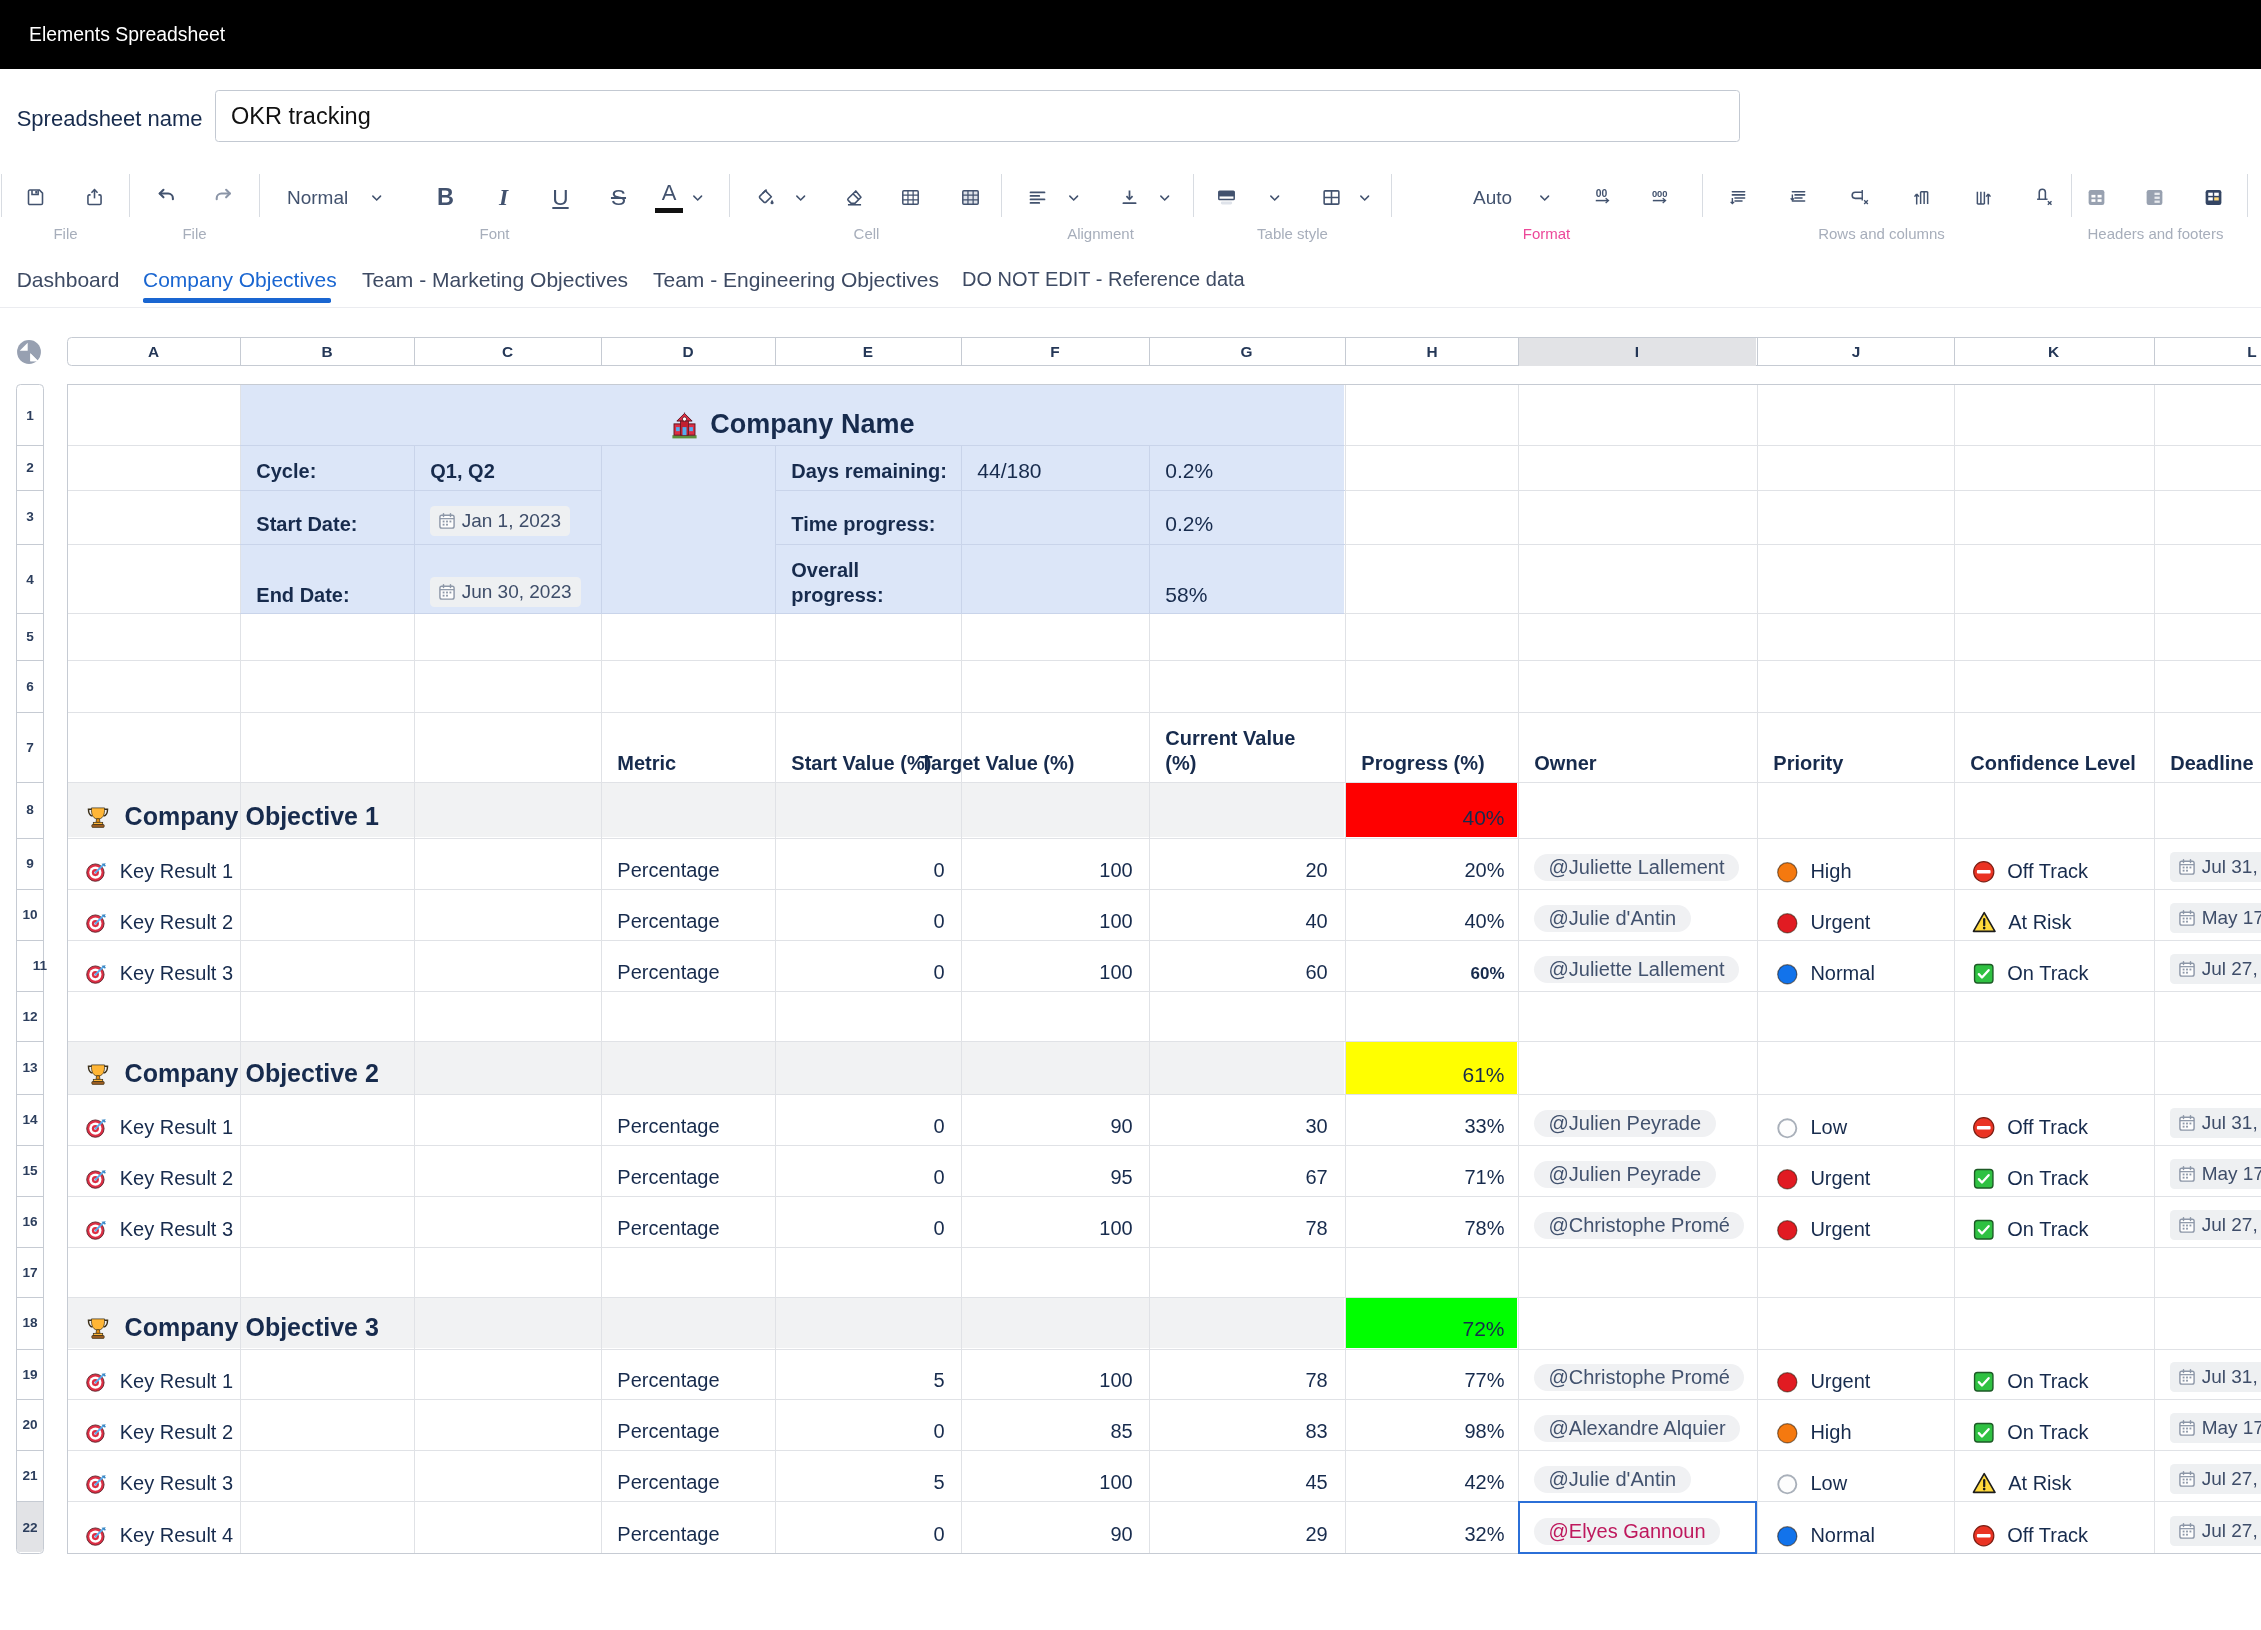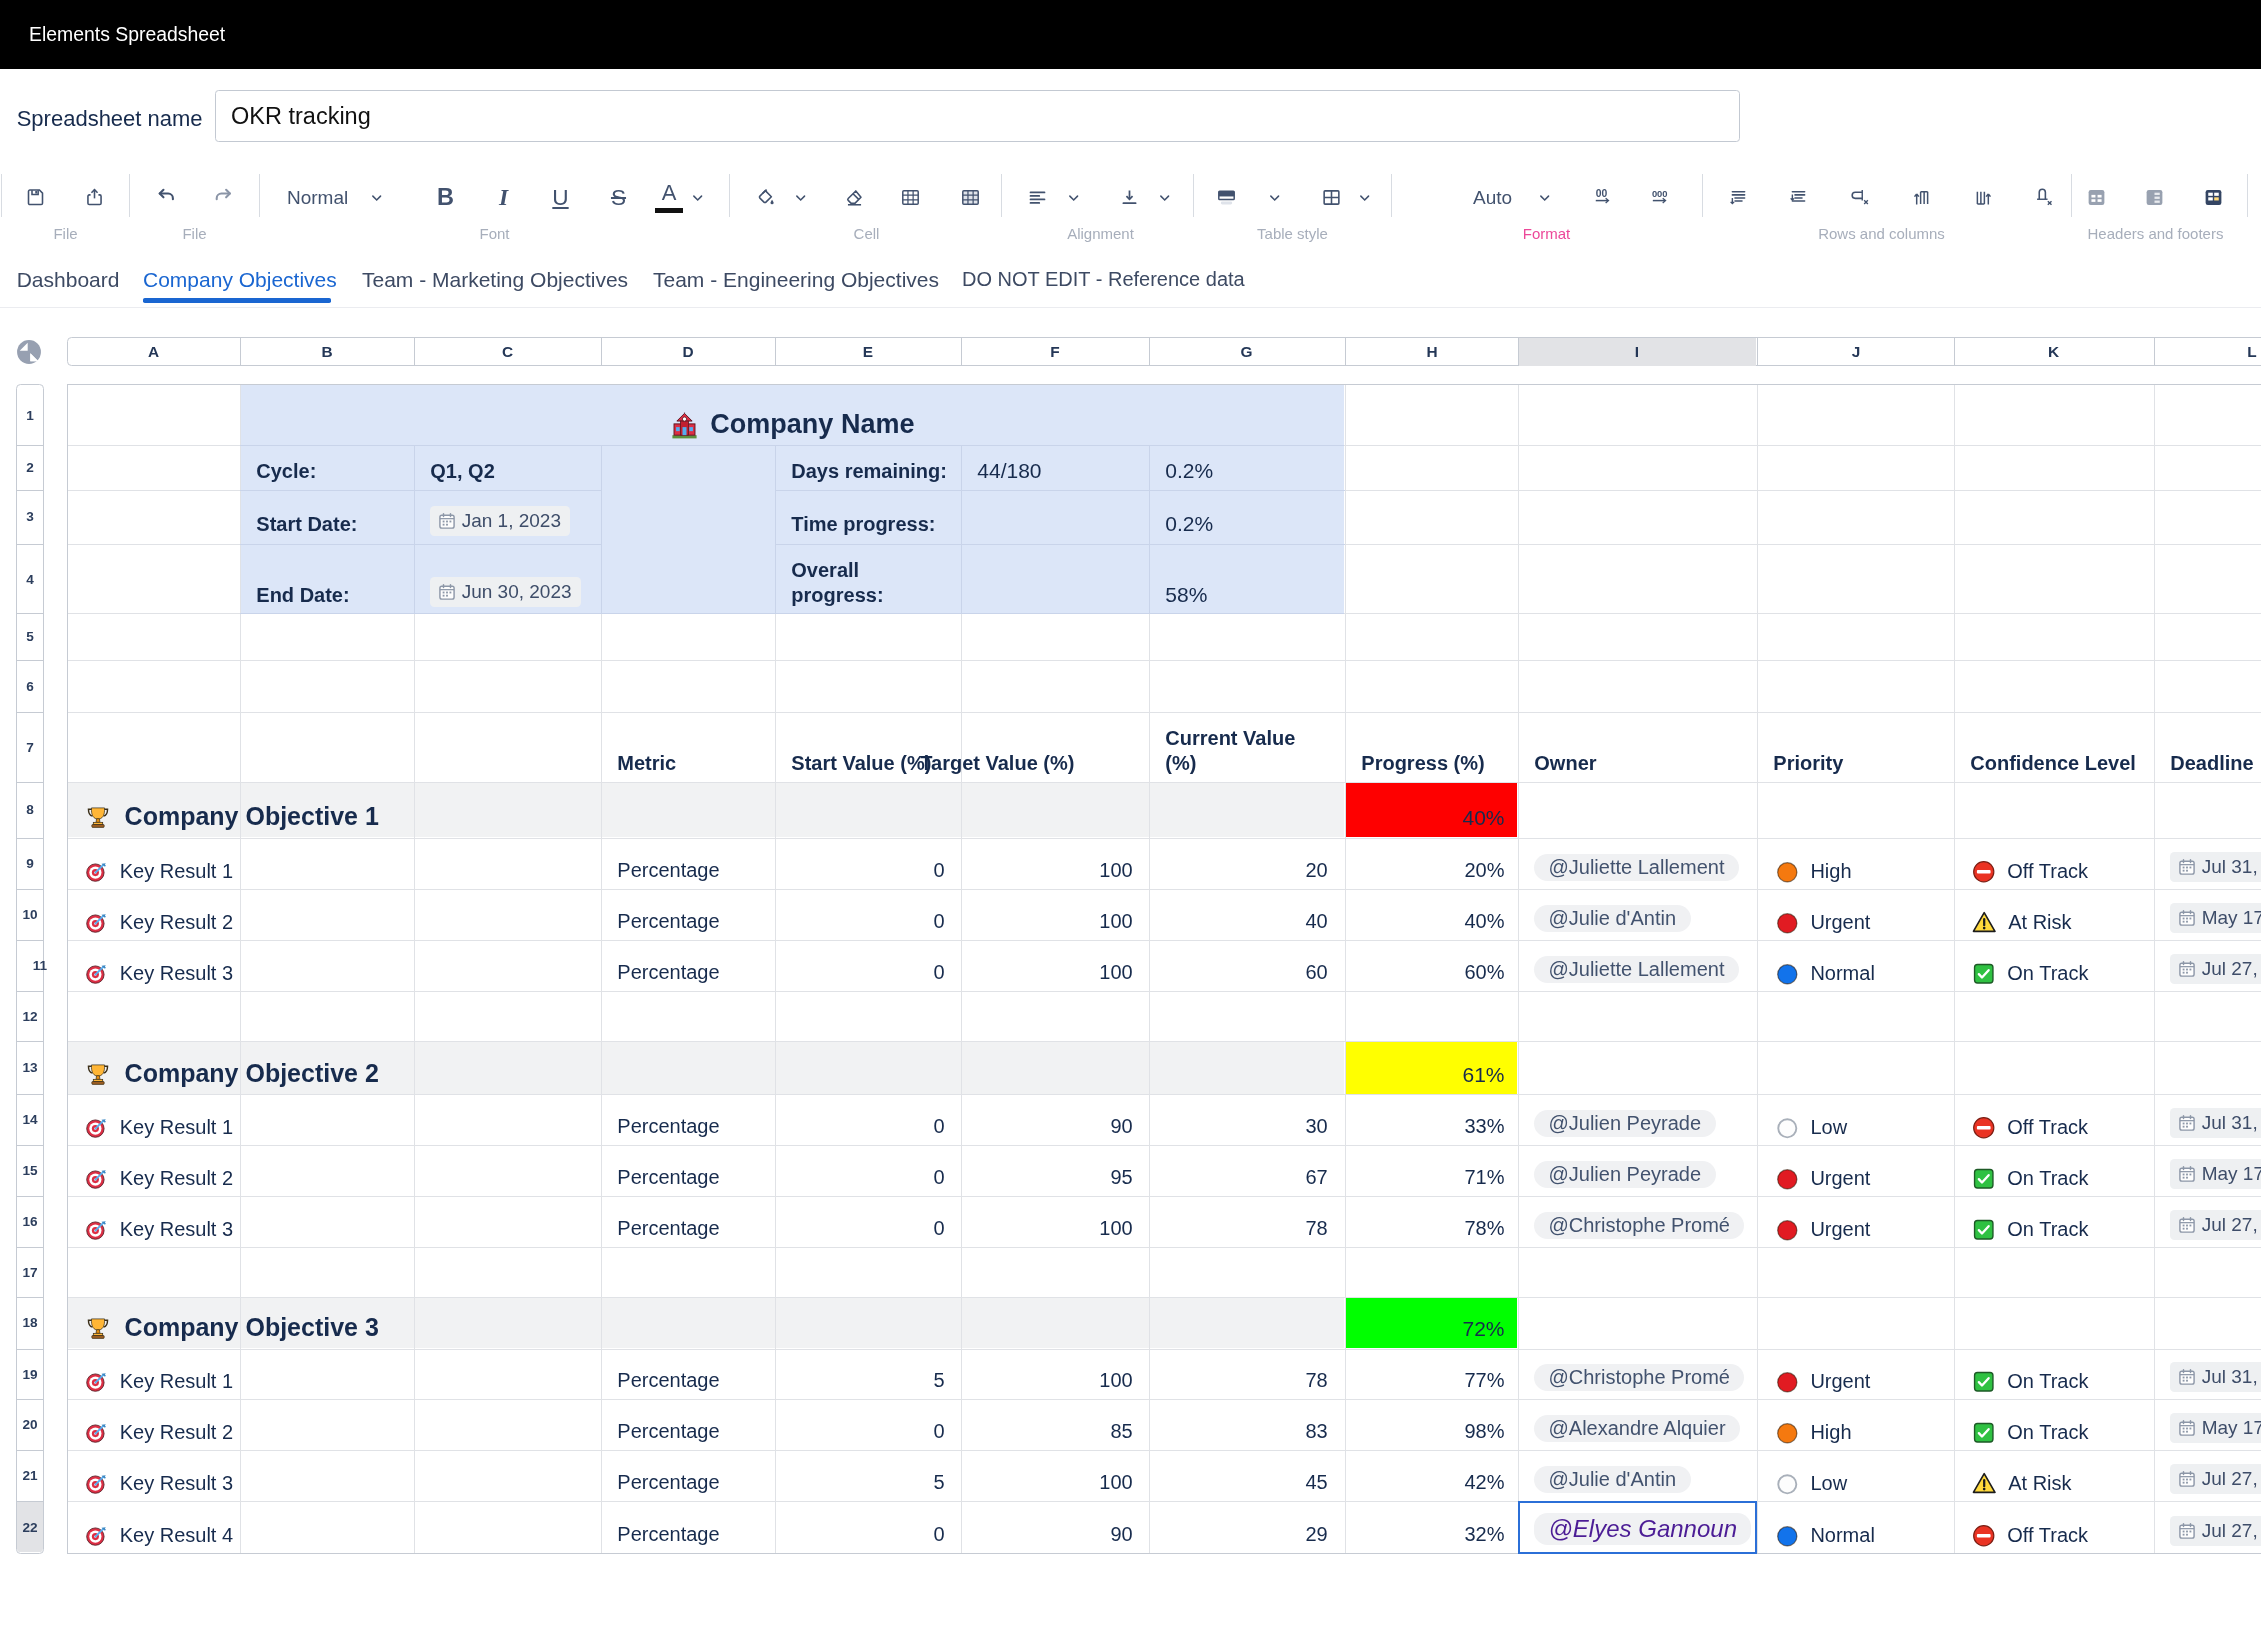"60%" div { font-size: 20px -> 17px; font-weight: 400 -> 700 }
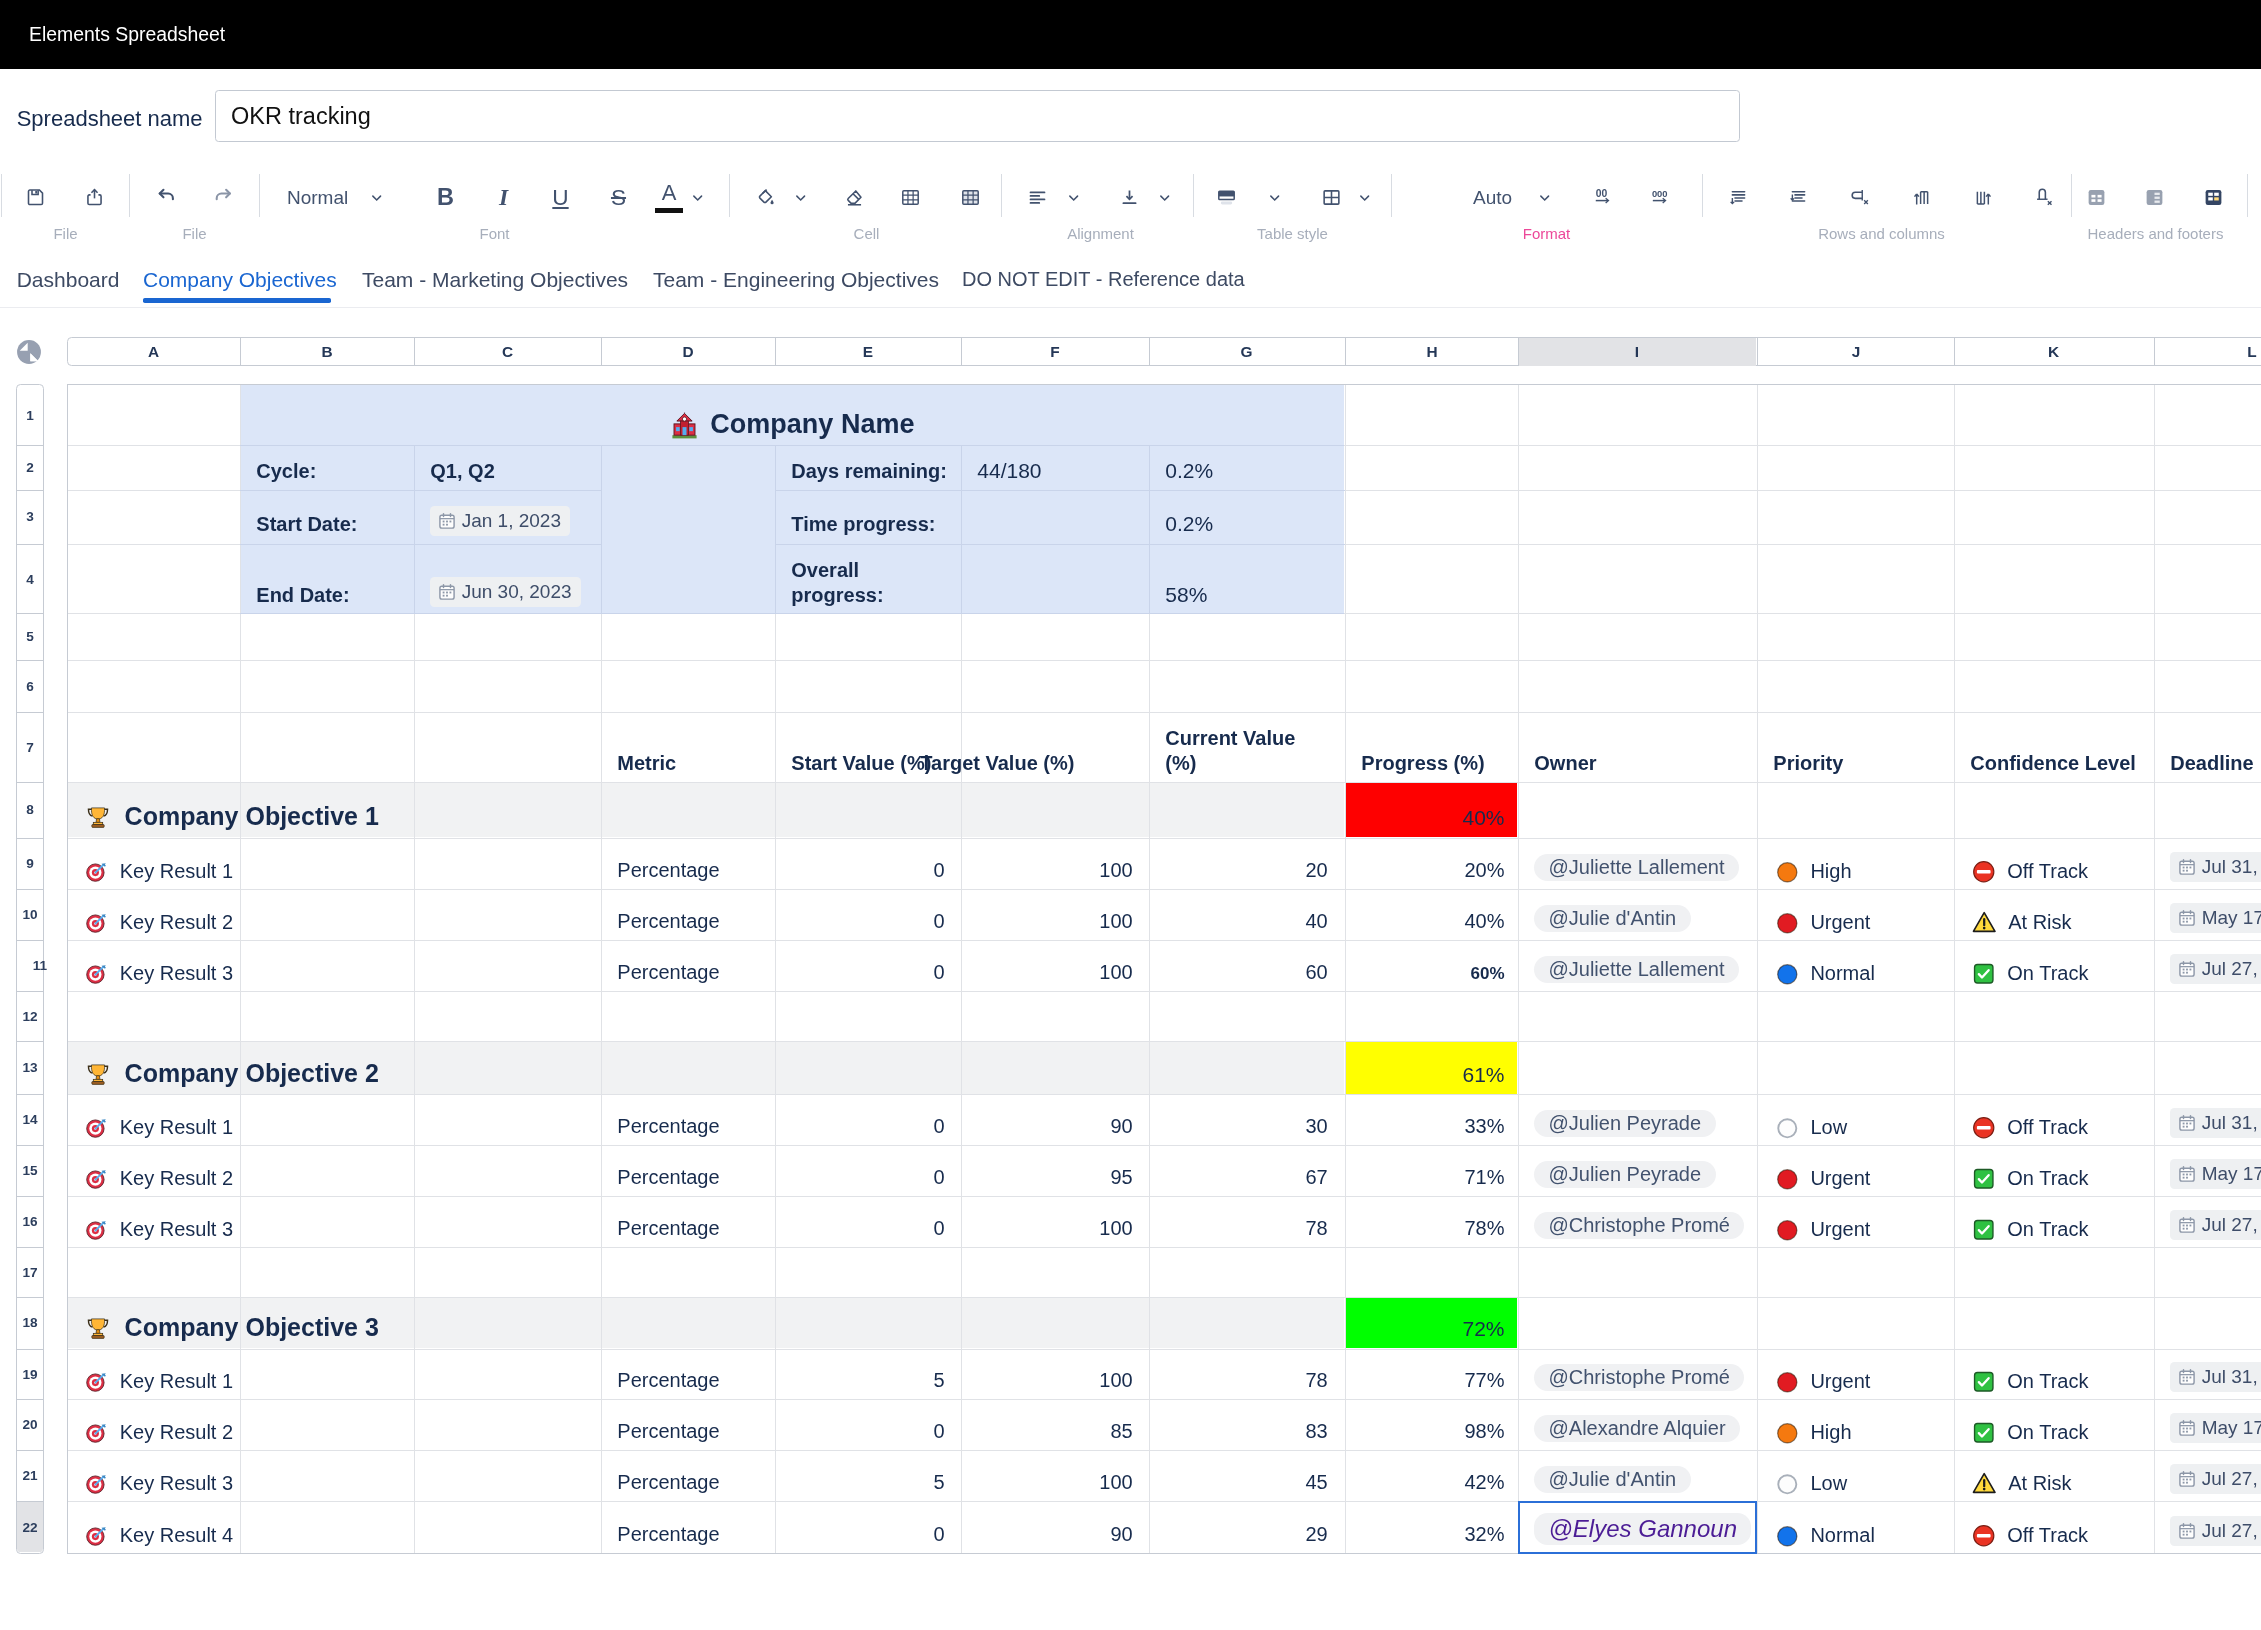"@Elyes Gannoun" span { color: #4c1d95 -> #be185d; font-size: 24px -> 20px; font-style: italic -> none }
